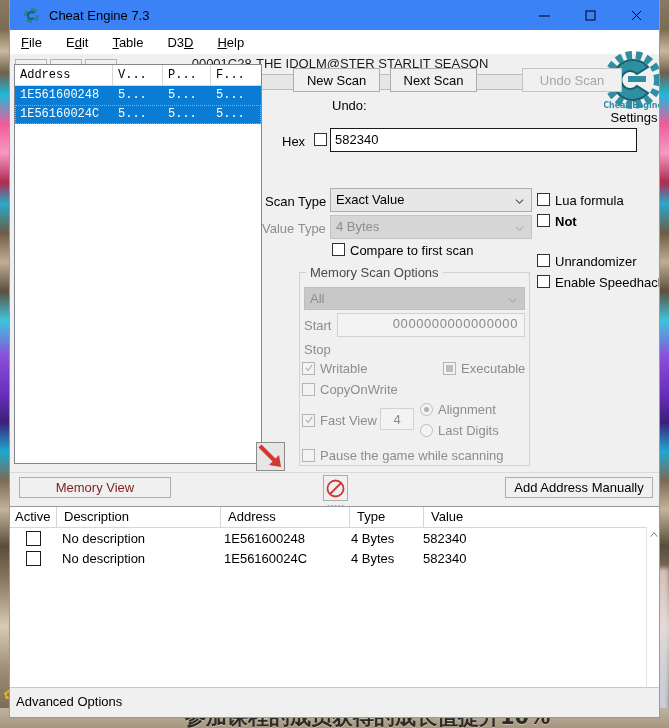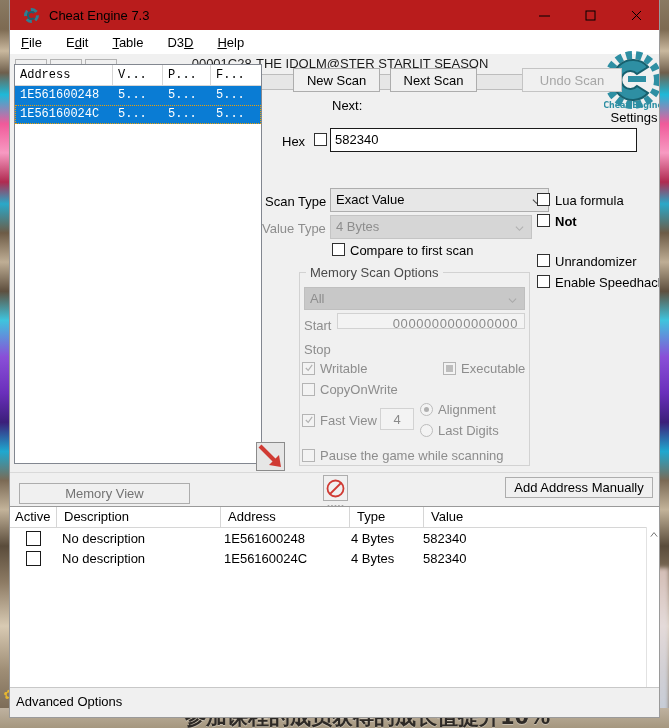"Cheat Engine 7.3" #titlebar { background: #b91c1c -> #3b82f6 }
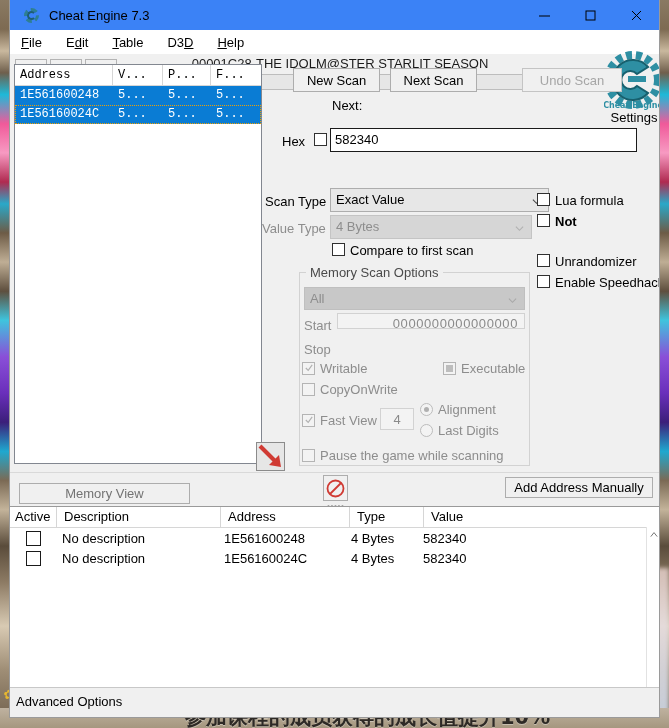"Next:" div.lbl { text: Next -> Undo }
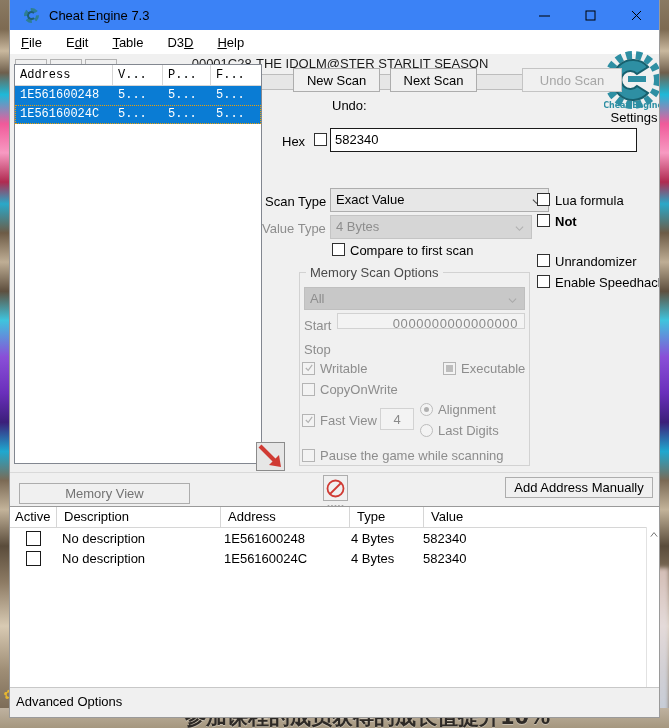"Exact Value" #sel-scantype { width: 219px -> 202px }
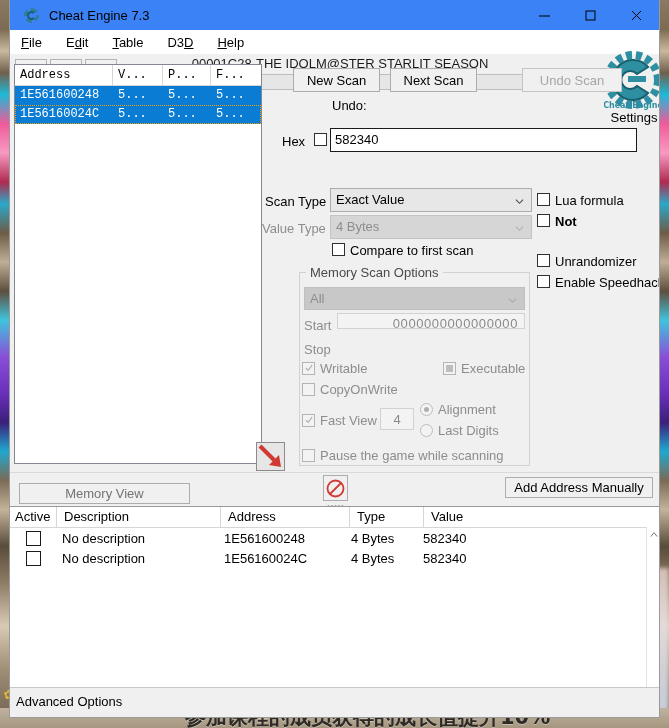"0000000000000000" #inp-start { height: 16px -> 24px }
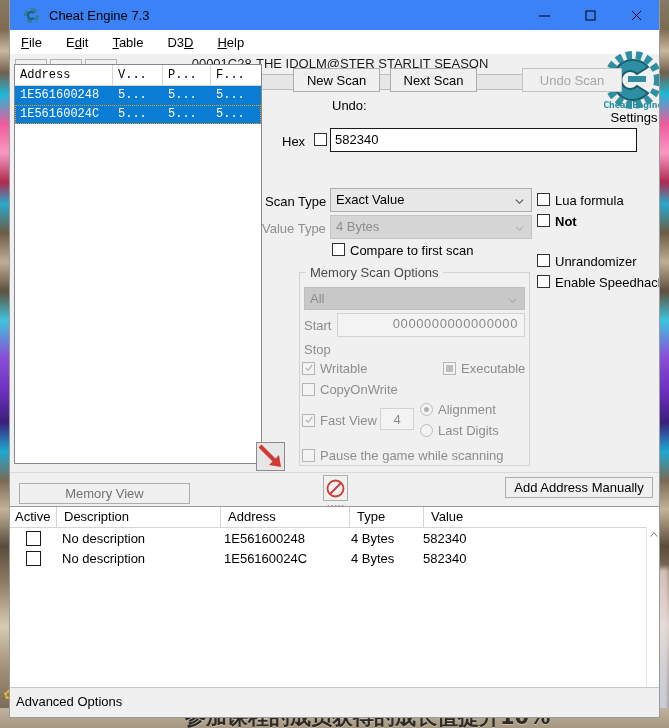"Memory View" #btn-memview { color: #737373 -> #7f1d1d; margin-top: 6px -> none; width: 171px -> 152px }
